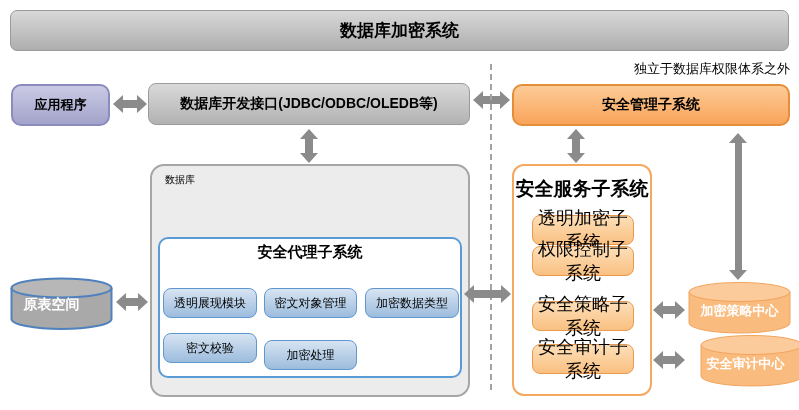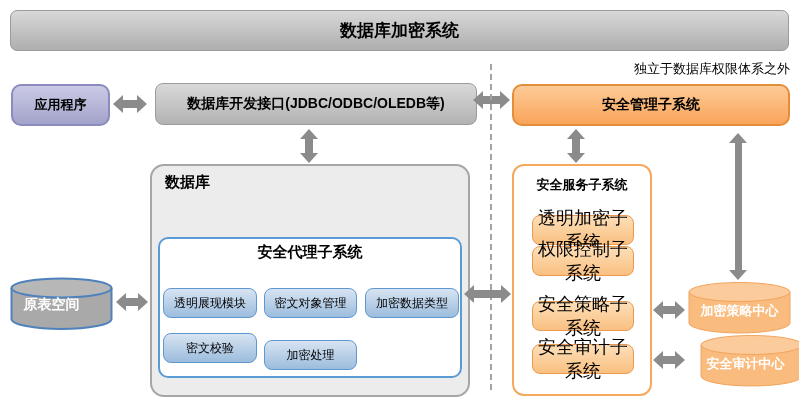"数据库开发接口(JDBC/ODBC/OLEDB等)" .iface { margin-left: 7px -> none }
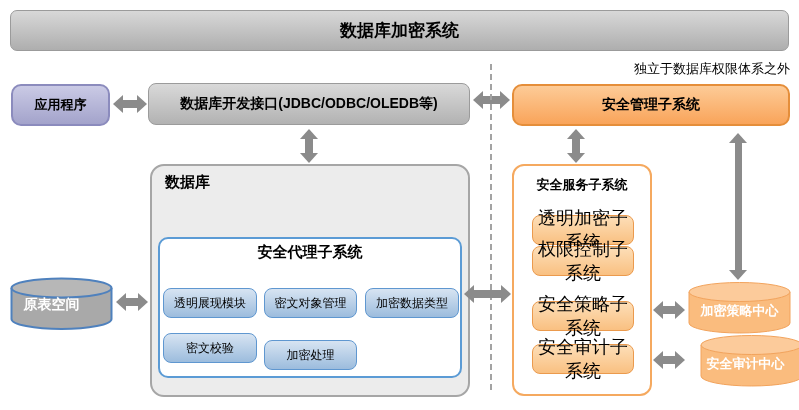"数据库" .db-label { font-size: 15px -> 10px; font-weight: bold -> normal }
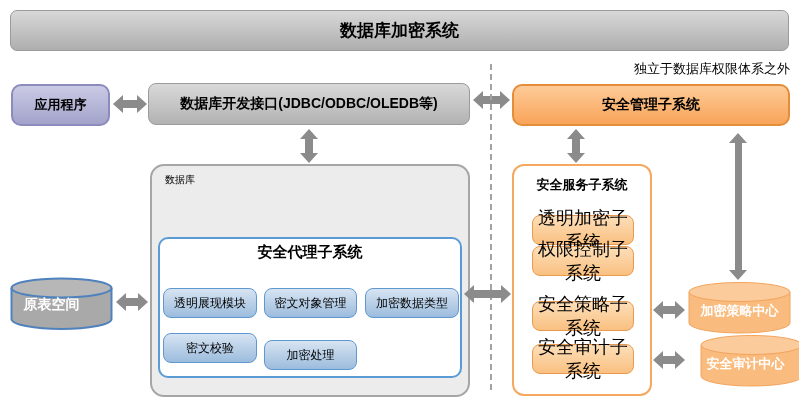"安全服务子系统" .svc-title { font-size: 13px -> 19px }
